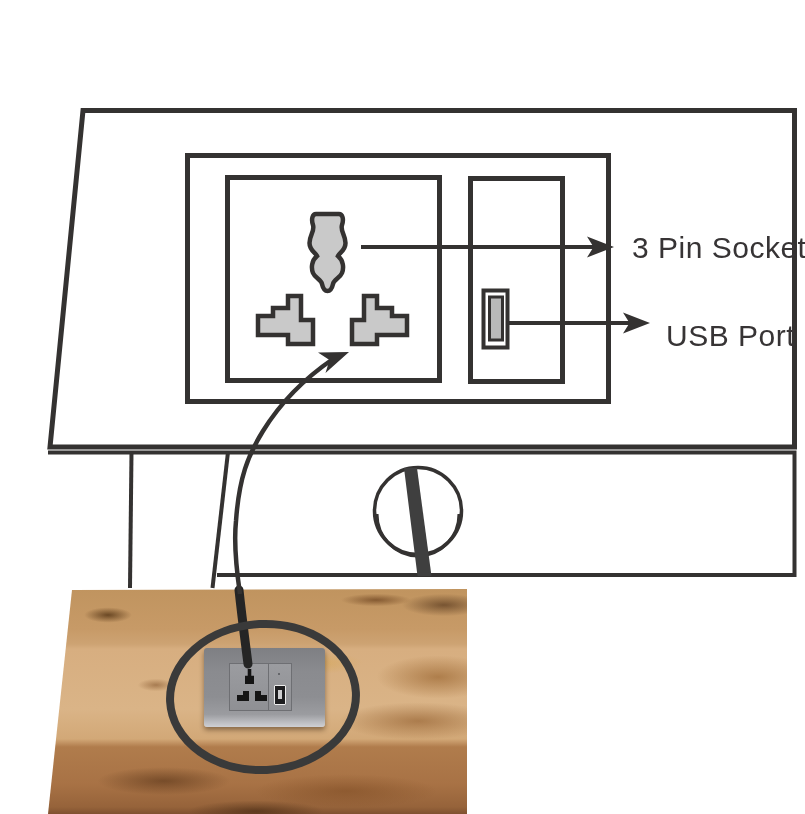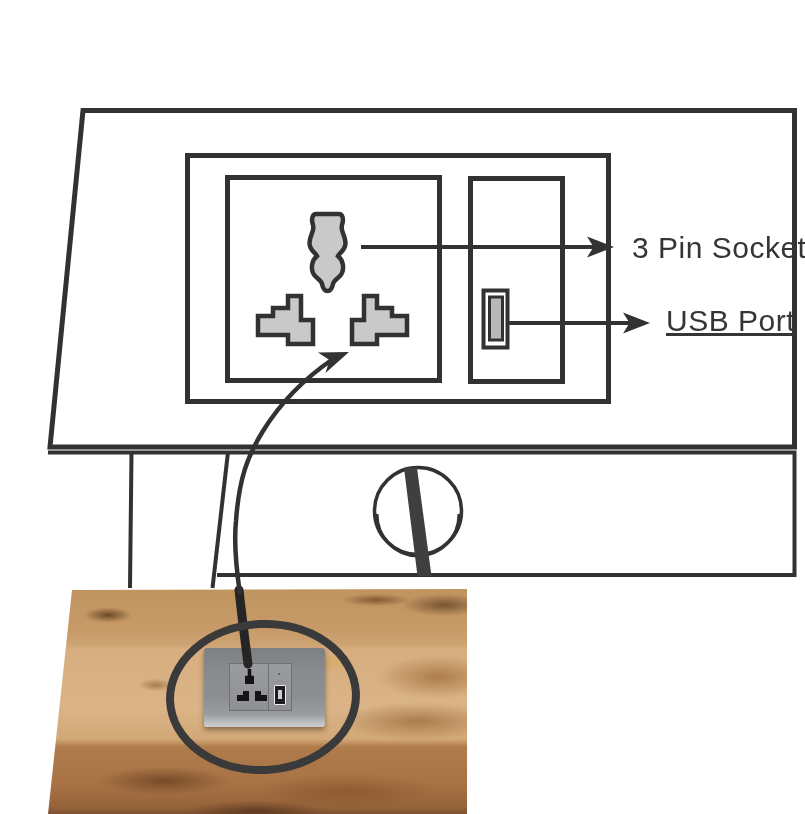"USB Port" .label-usb { text-decoration: underline -> none; top: 305px -> 320px }
